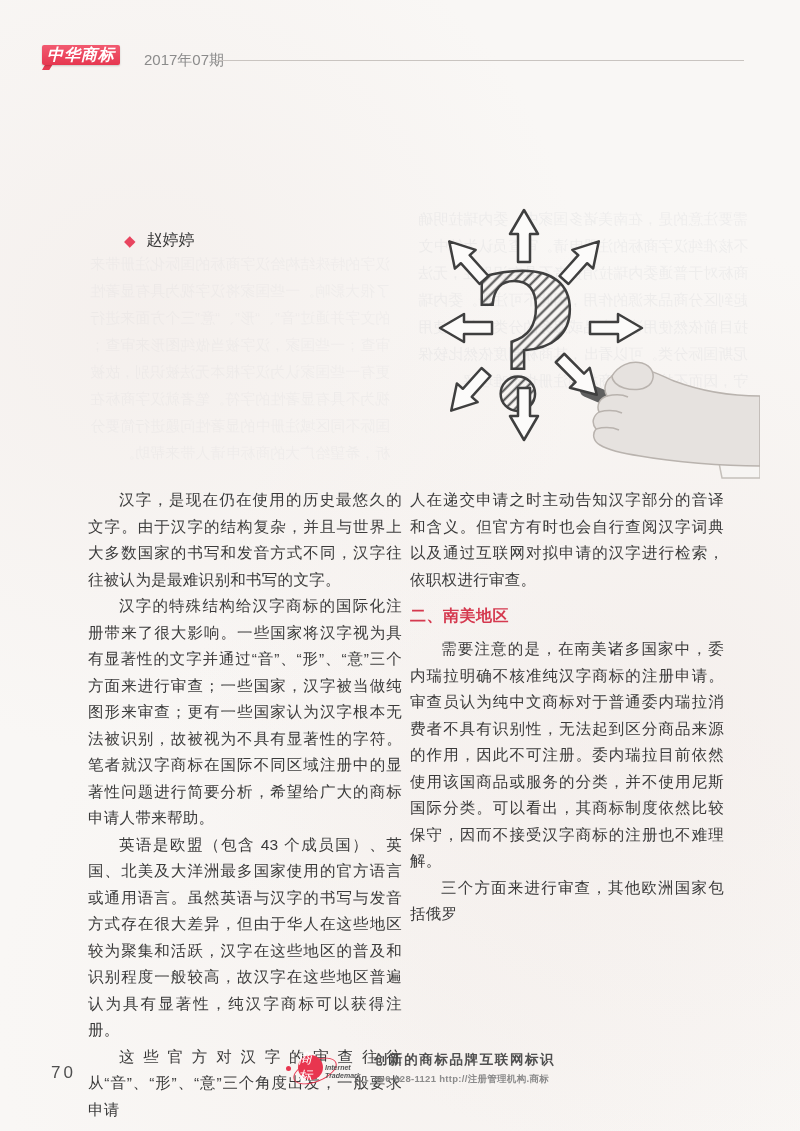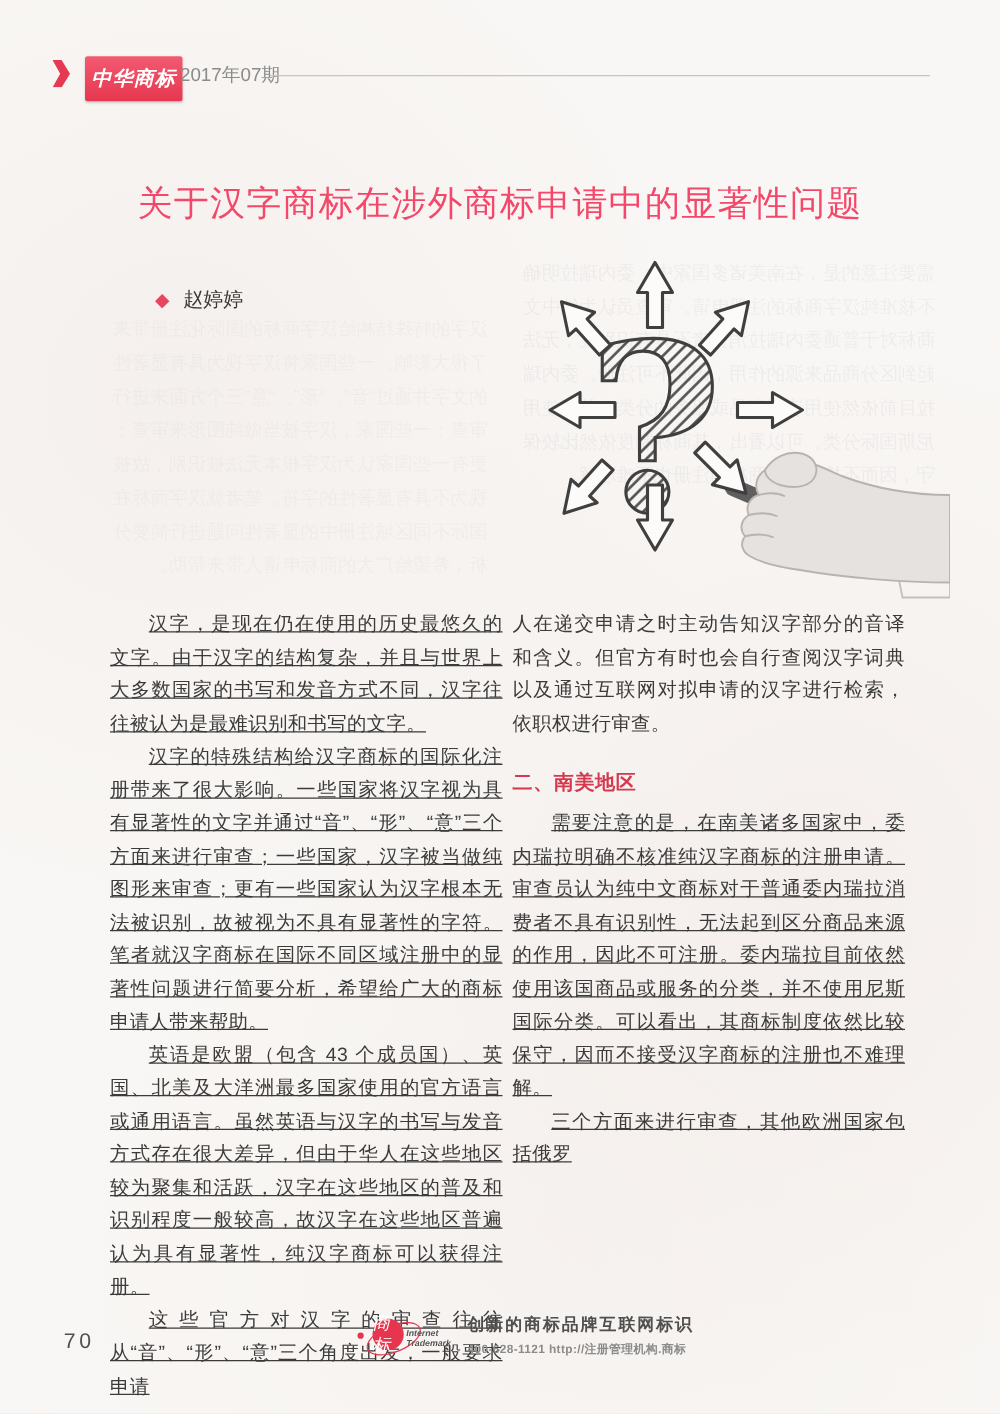"中华商标" .ribbon { height: 36px -> 20px; left: 68px -> 42px }
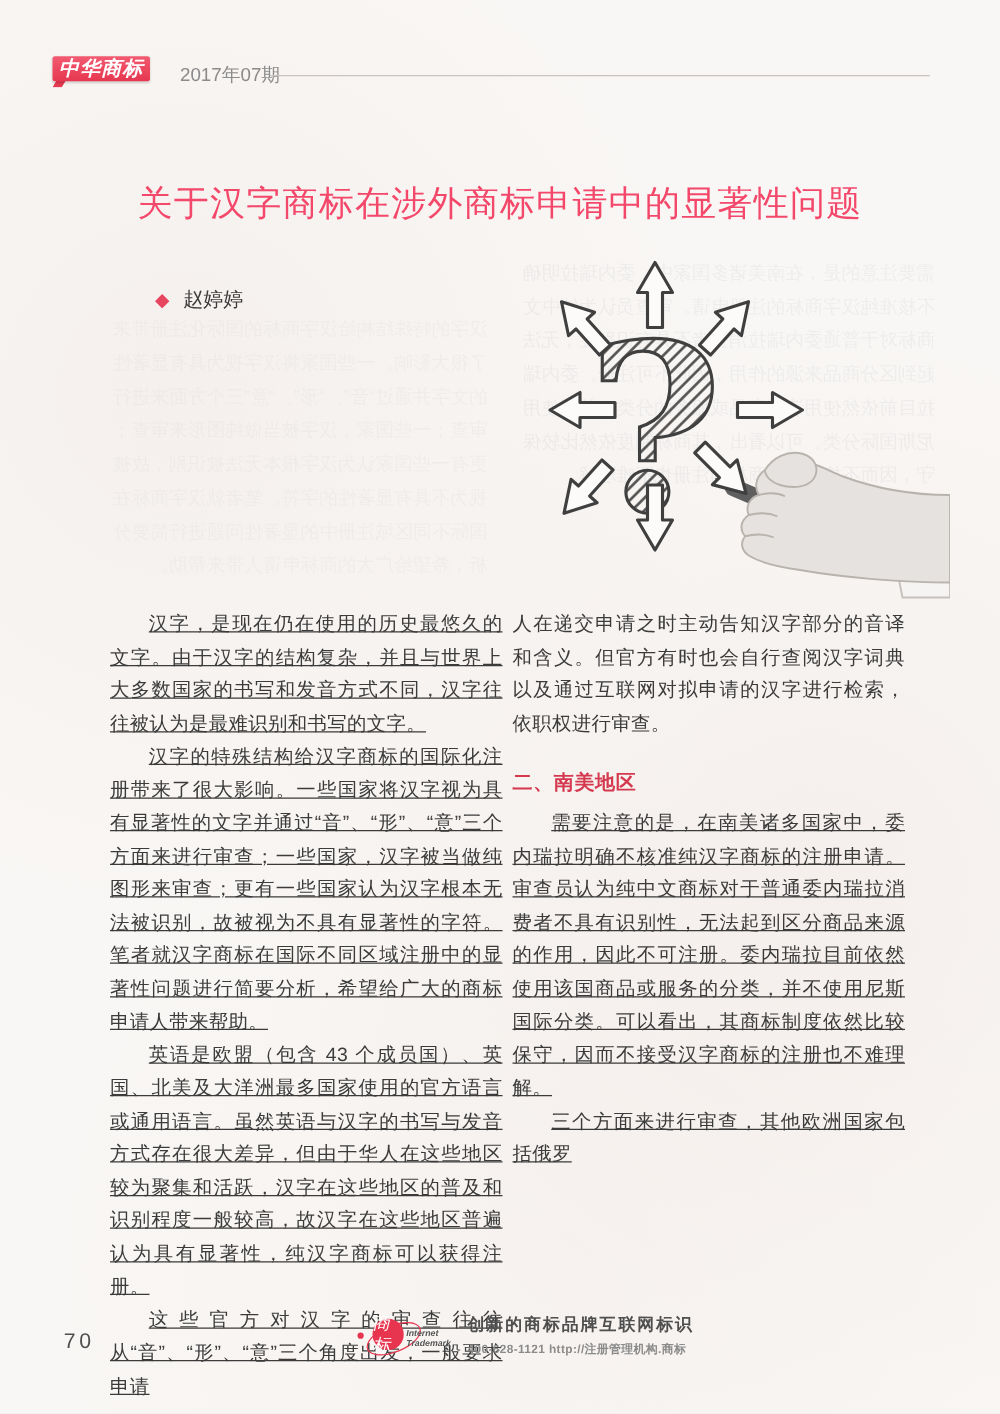"关于汉字商标在涉外商标申请中的显著性问题" h1.title { html: <h1>关于汉字商标在涉外商标申请中的显著性问题</h1> -> none }
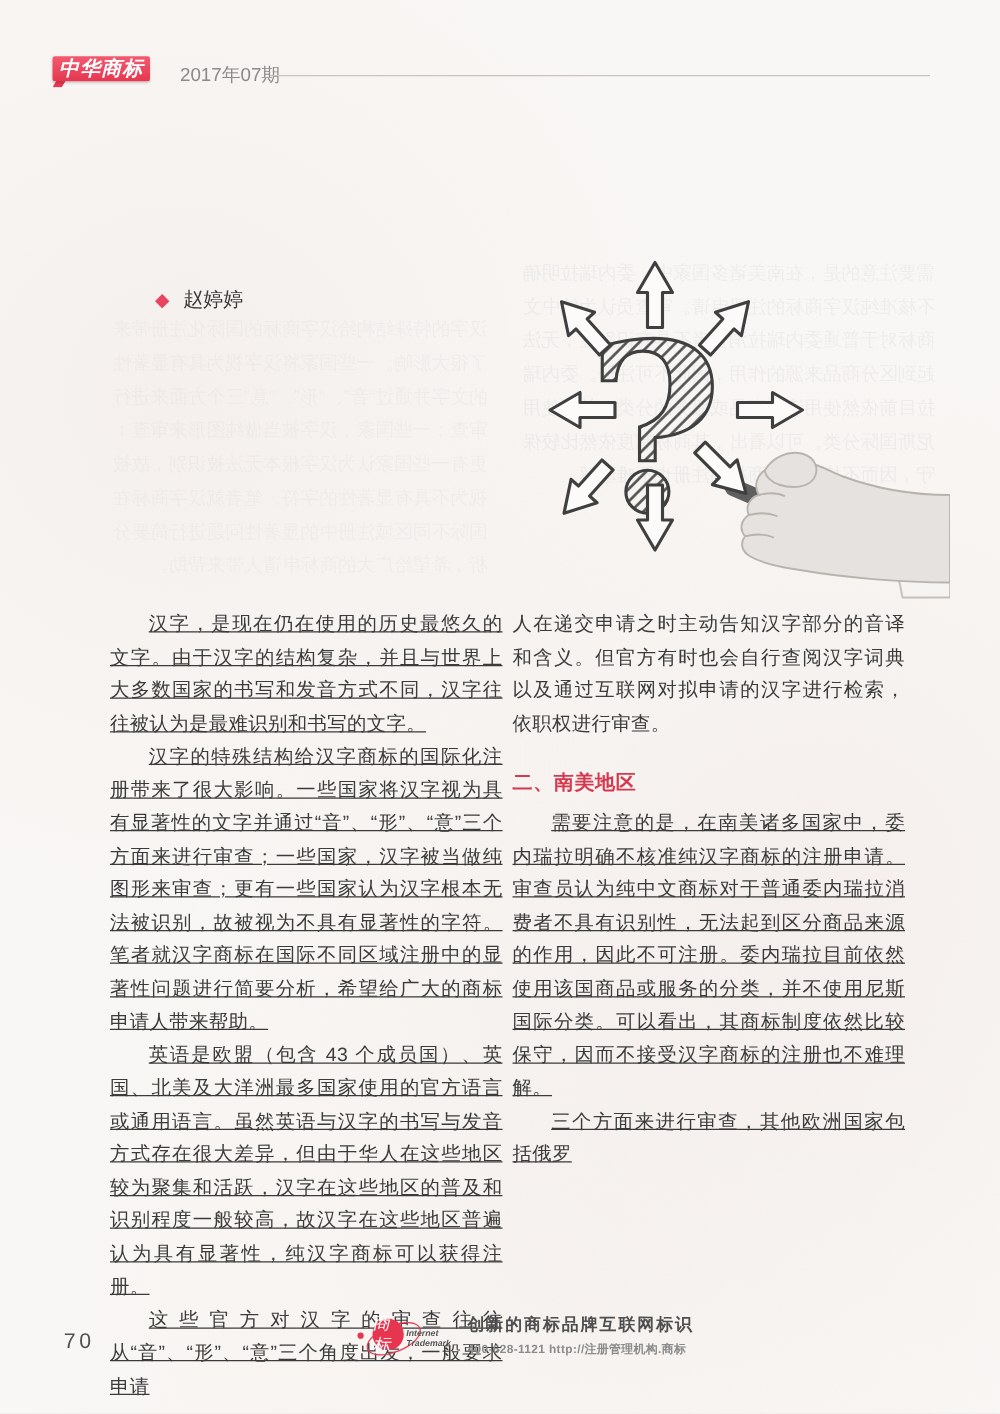"汉字，是现在仍在使用的历史最悠久的文字。由于汉字的结构复杂，并且与世界上大多数国" .col p.indent { text-decoration: underline -> none }
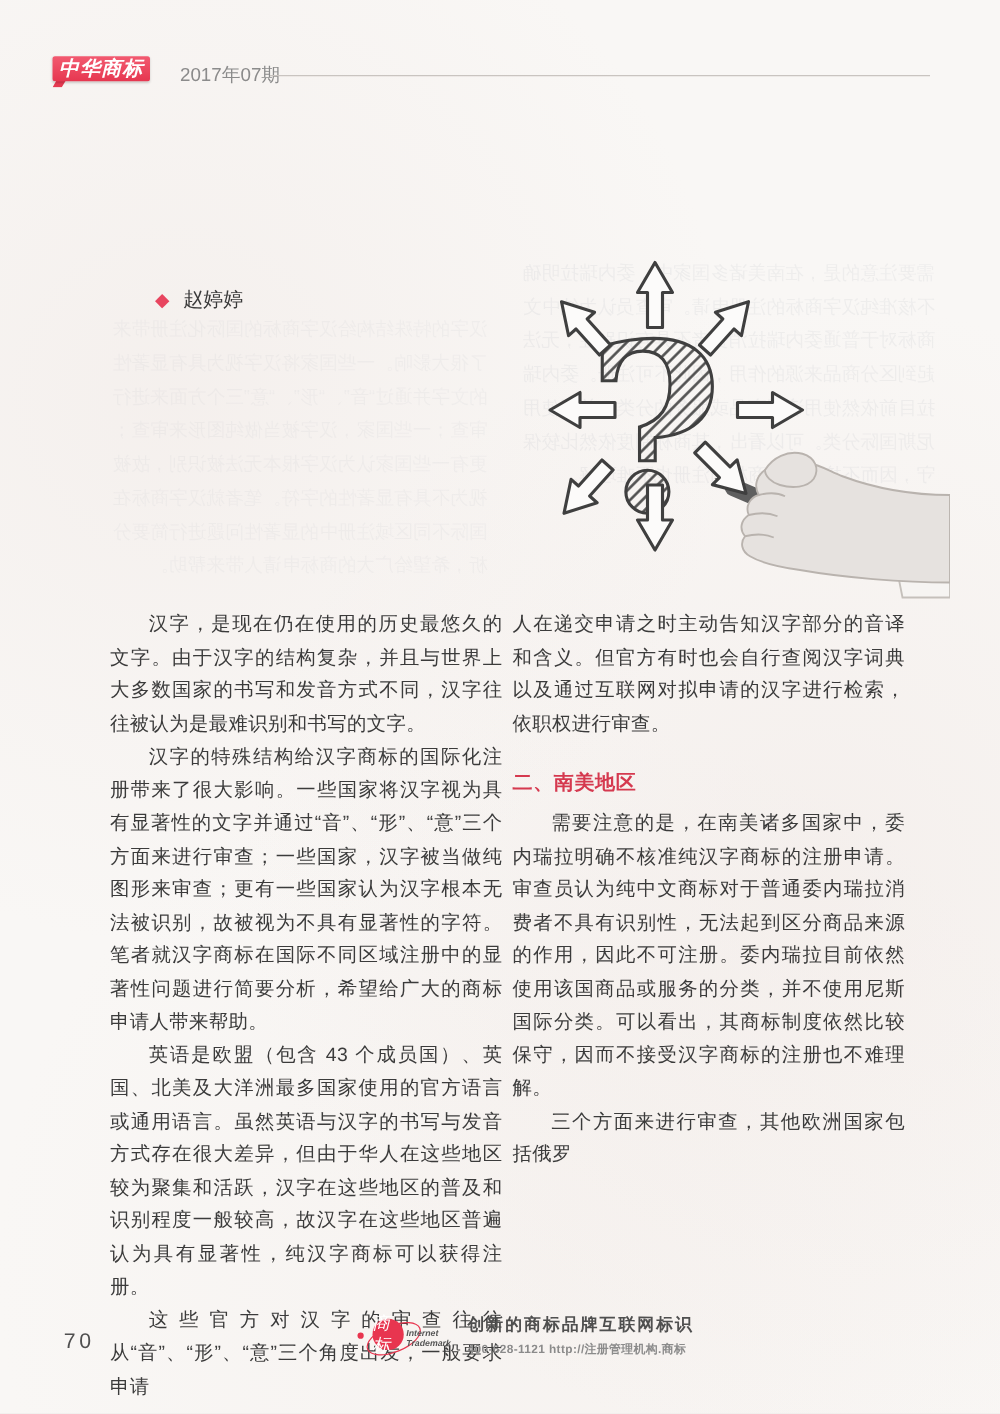"二、南美地区" .section-heading { margin: 23px 0 9px -> 13px 0 9px }
